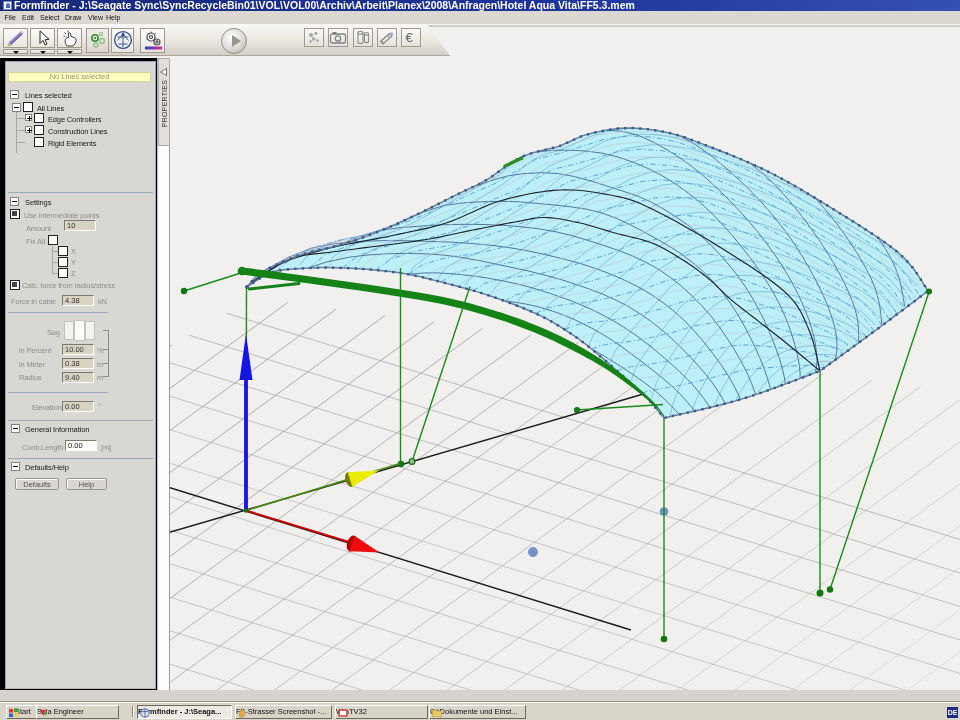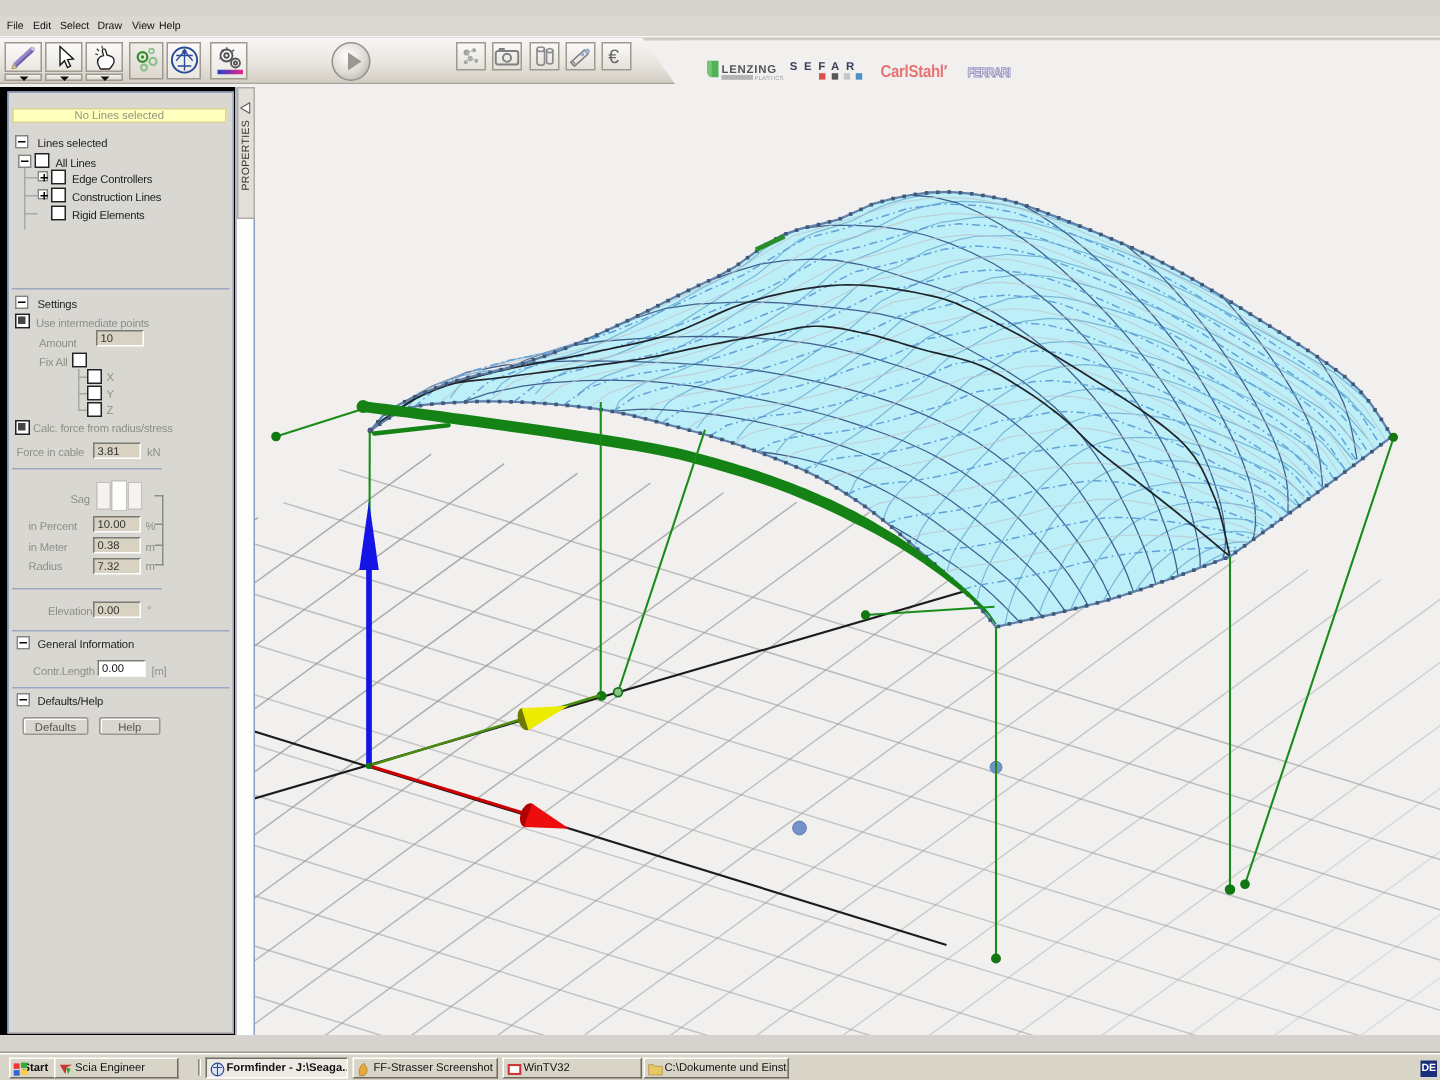"Formfinder - J:\Seagate" div.abs { html: none -> <div> <div></div> <span>Formfinder - J:\Seagate Sync\SyncRecycleBin01\VOL\VOL00\Archiv\Arbeit\Planex\2008\Anfragen\Hotel Aqua Vita\FF5.3.mem</span> </div> }
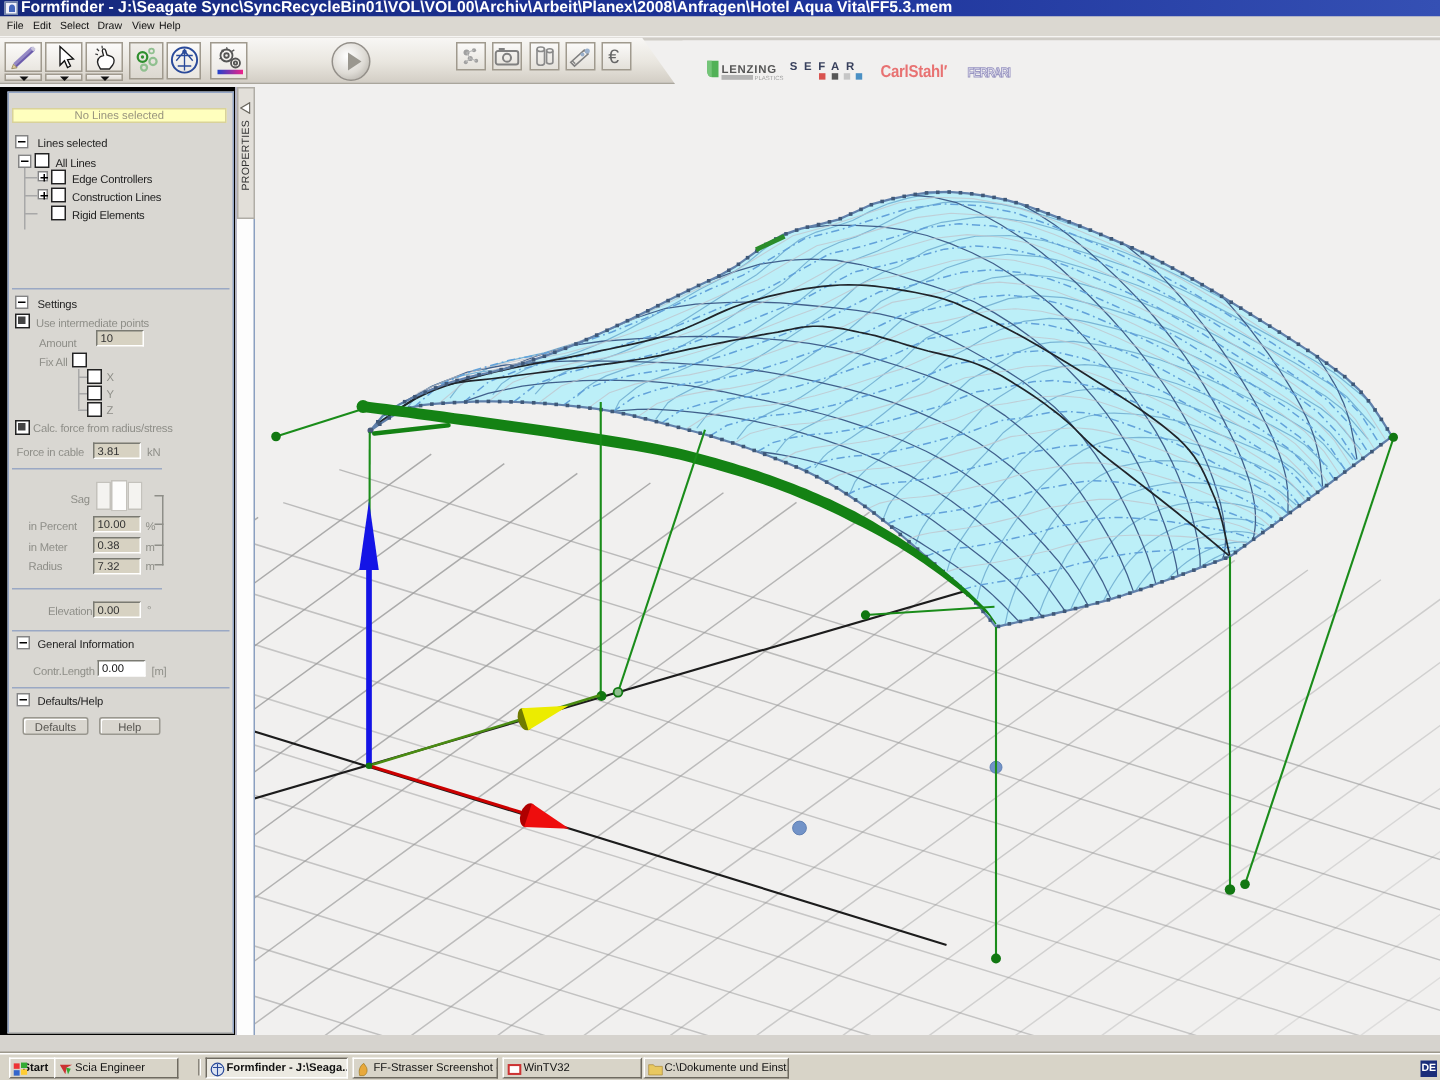"LENZING" div { html: <div> <svg> <path></path> <path></path> <text>LENZING</text> <rect></rect> <text>PLASTICS</text> </svg> <svg> <text>SEFAR</text> <rect></rect> <rect></rect> <rect></rect> <rect></rect> </svg> <div>CarlStahl′</div> <div>FERRARI</div> </div> -> none }
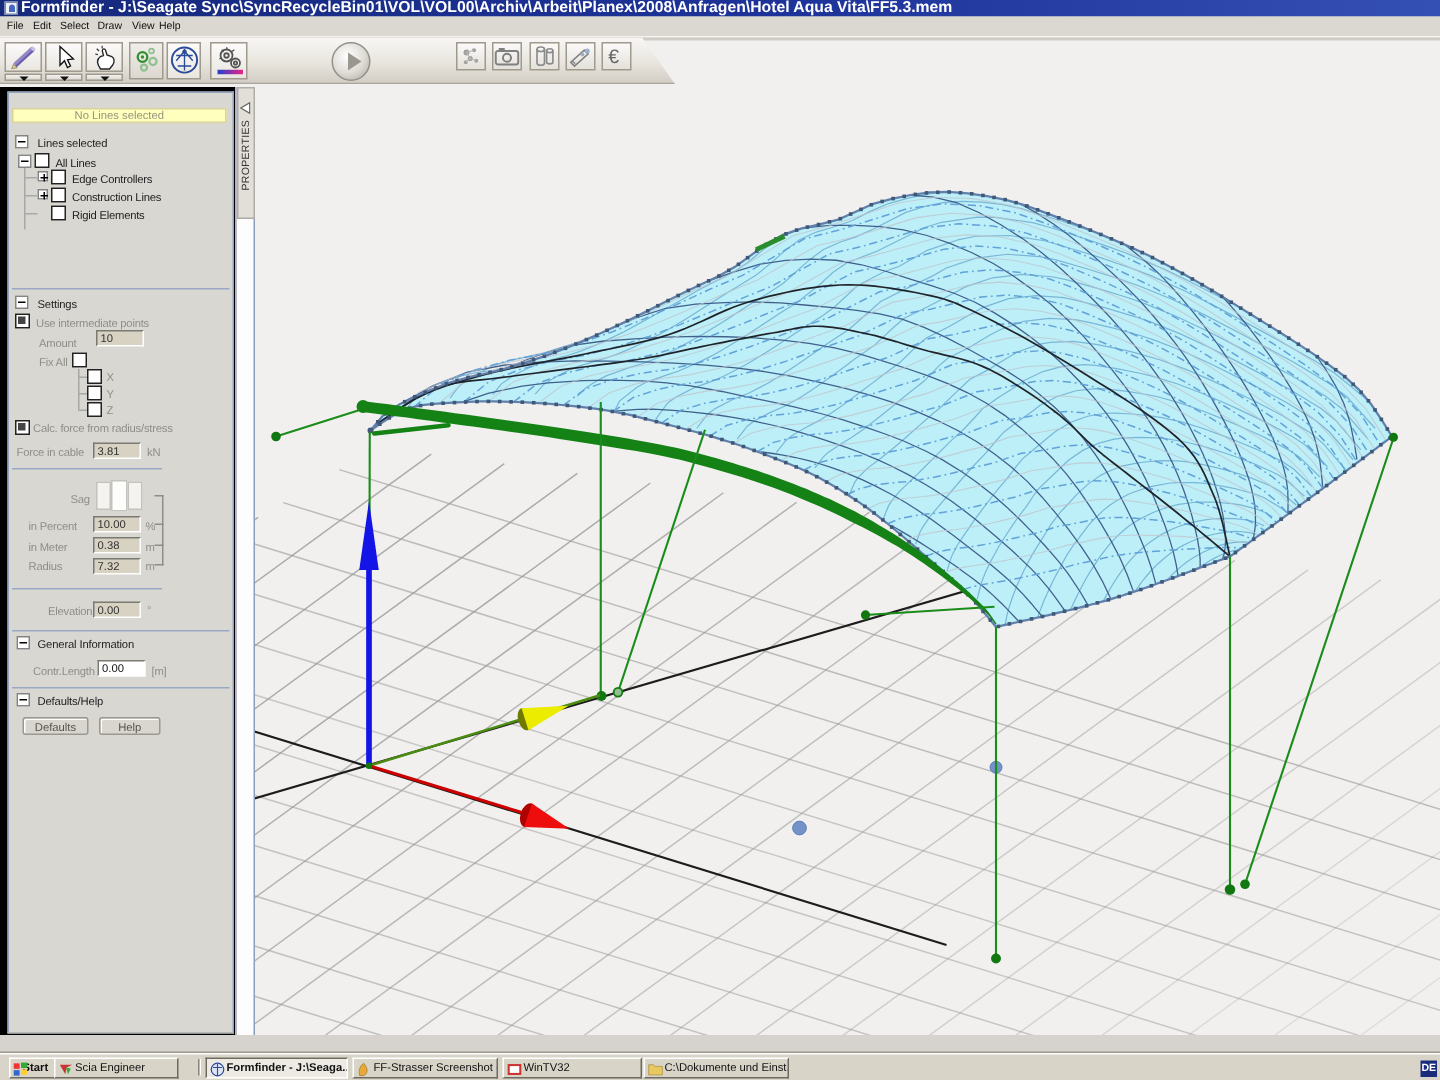"3.81" div.inp { text: 3.81 -> 4.38 }
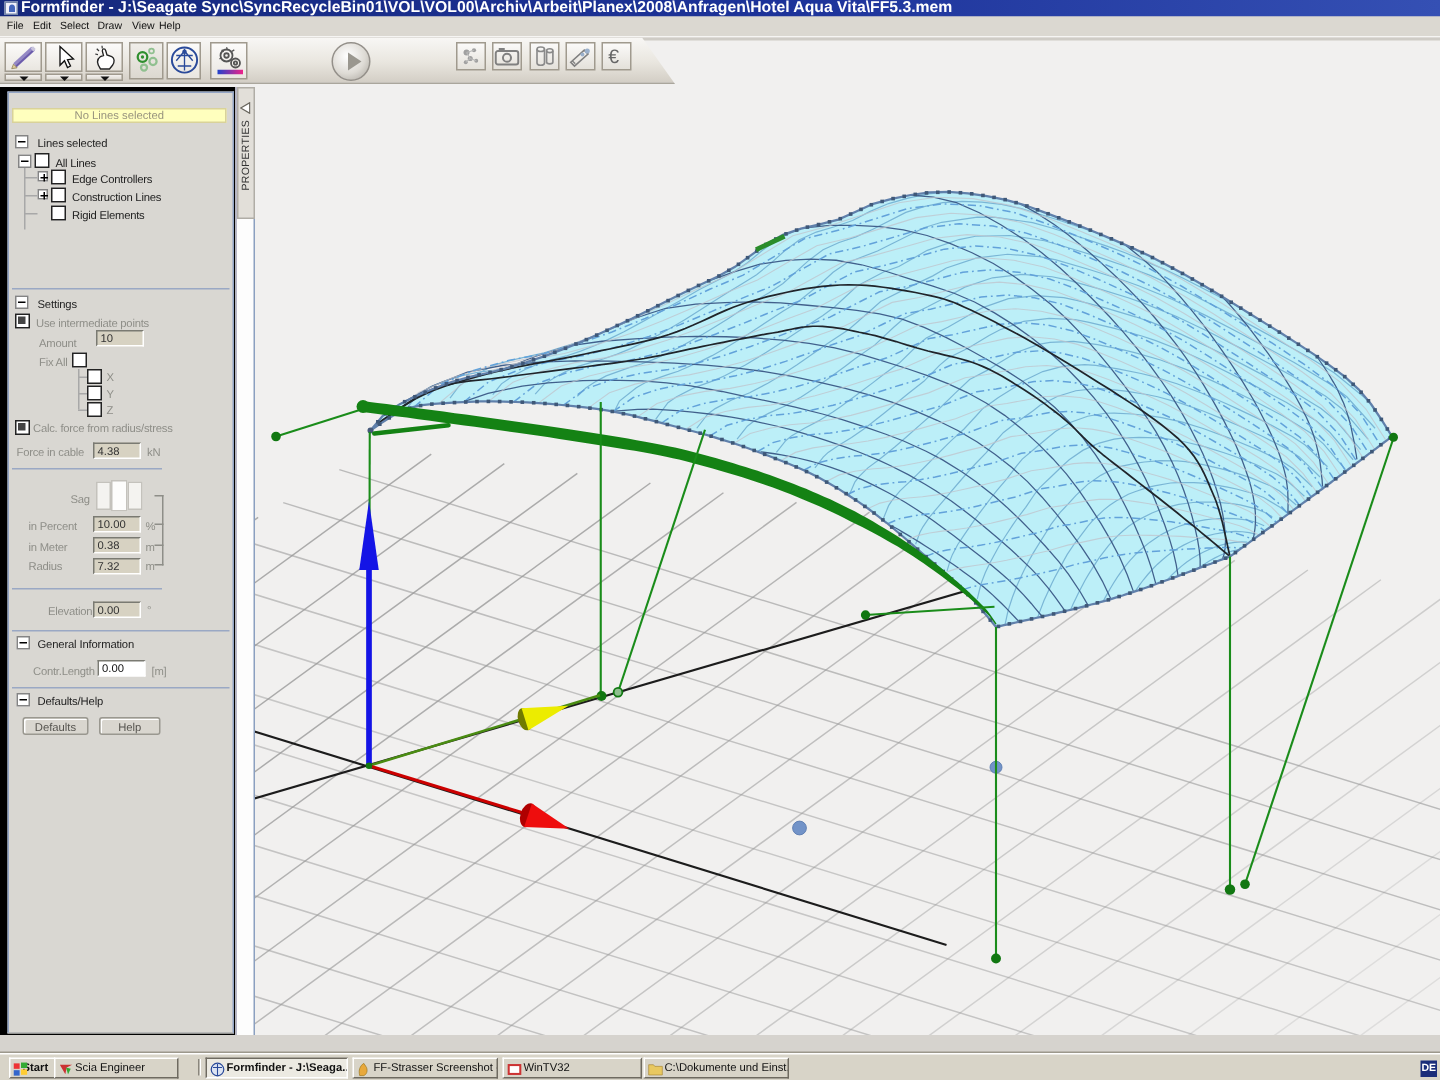"7.32" div.inp { text: 7.32 -> 9.40 }
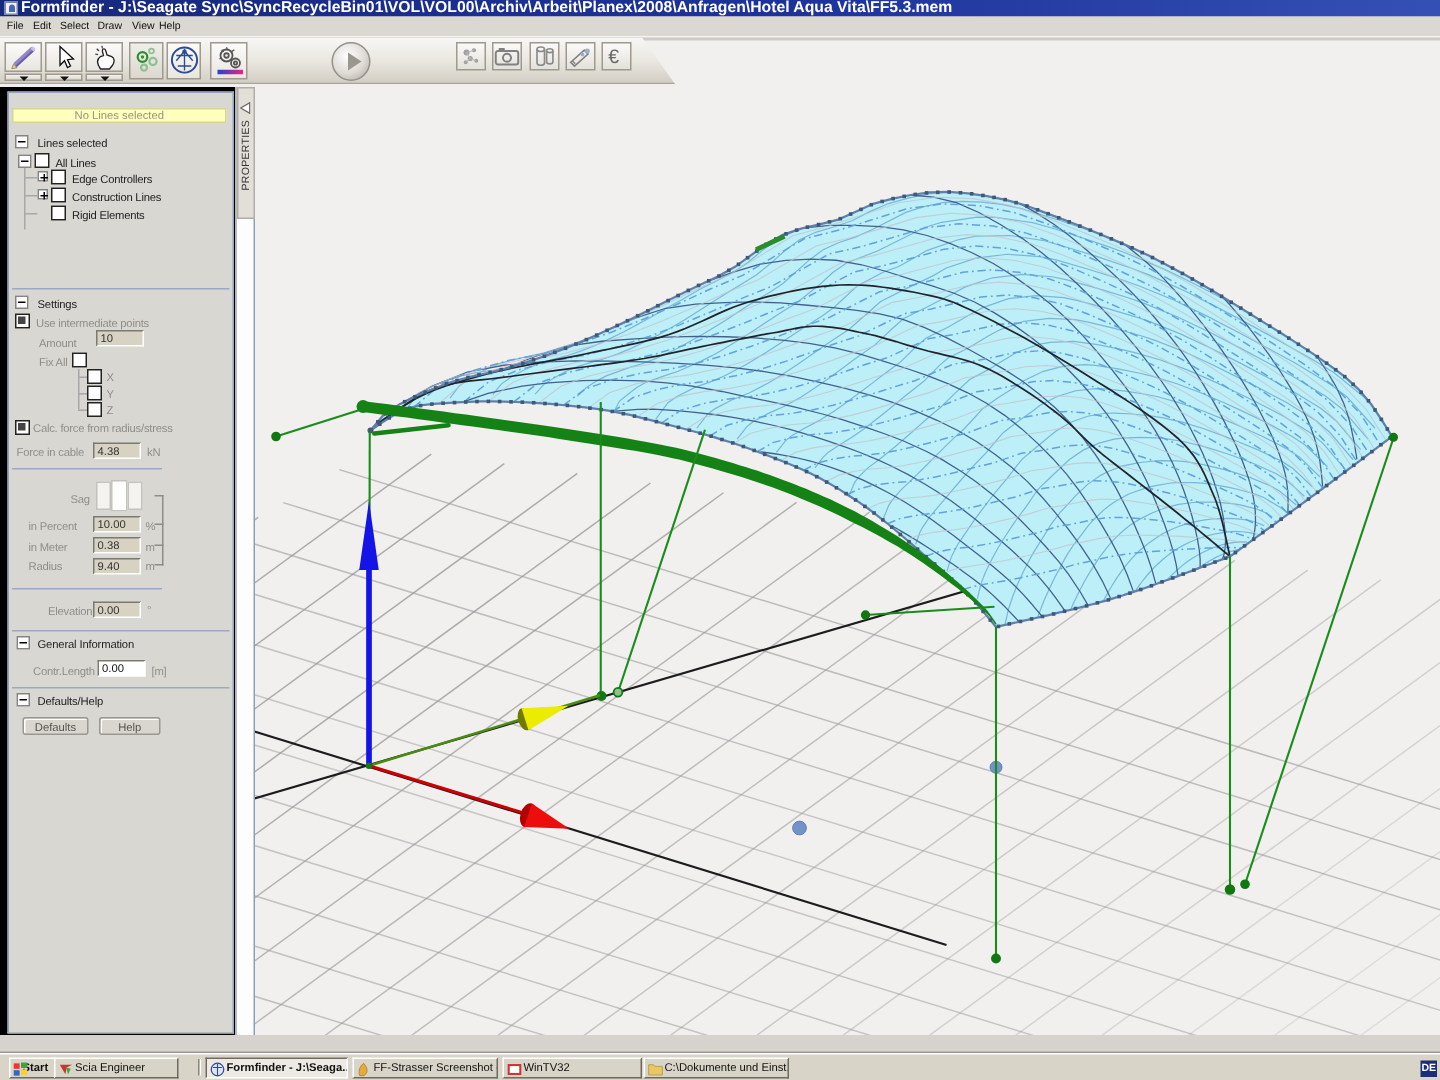"Start" div.task { font-weight: bold -> normal }
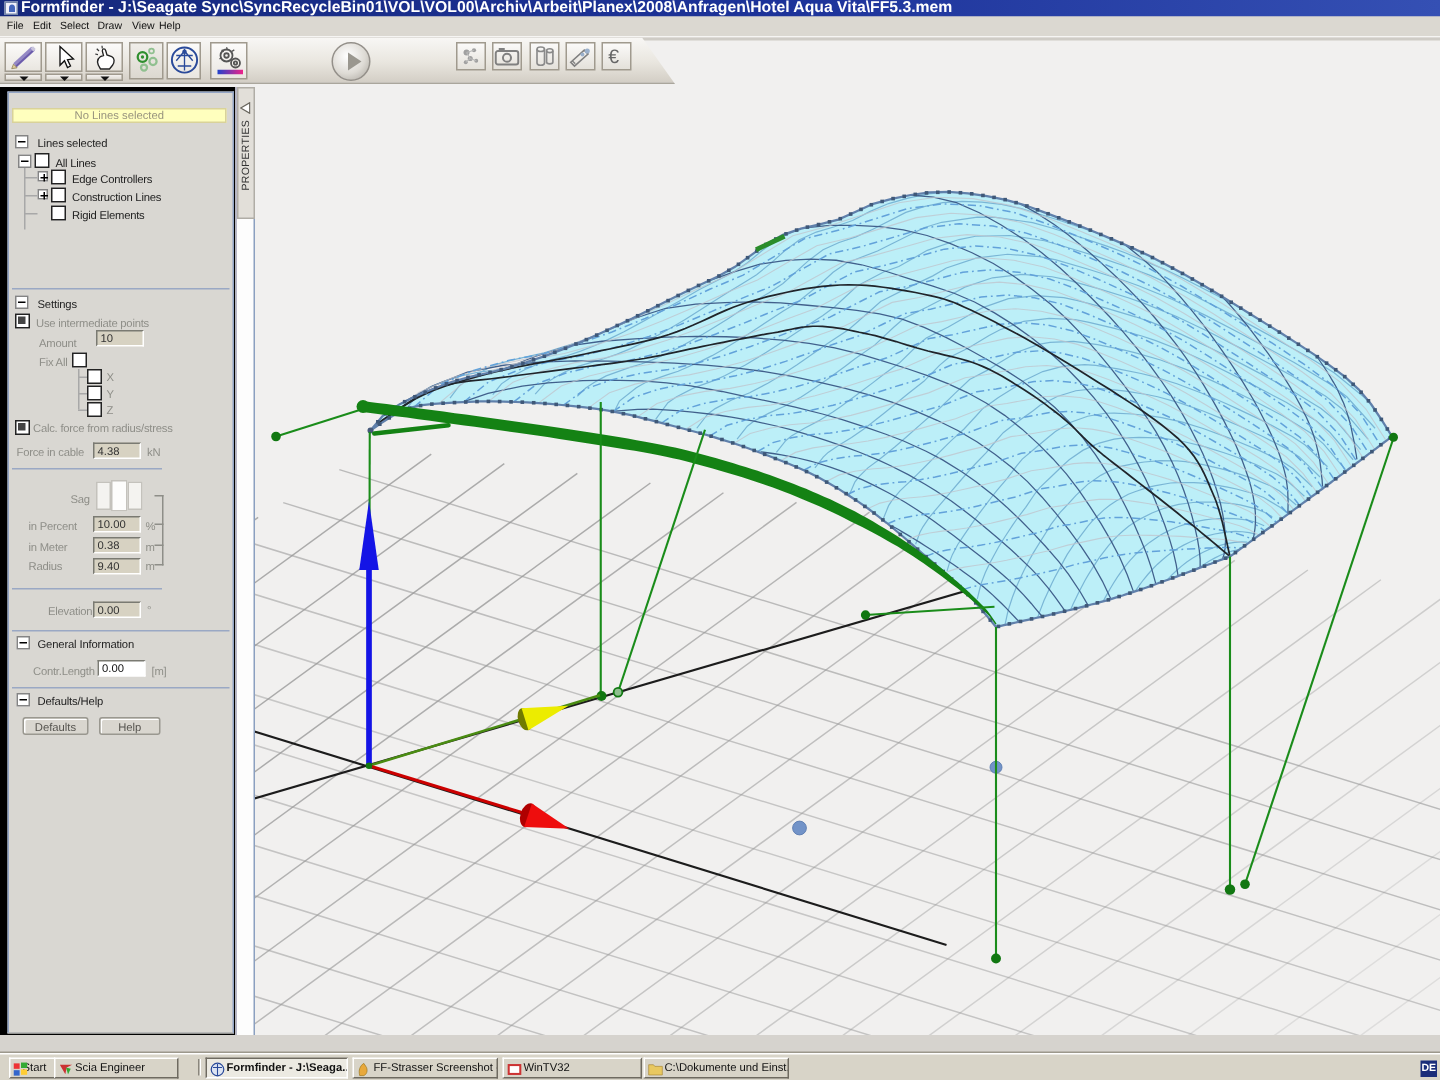"Scia Engineer" .task { padding-left: 13px -> none }
